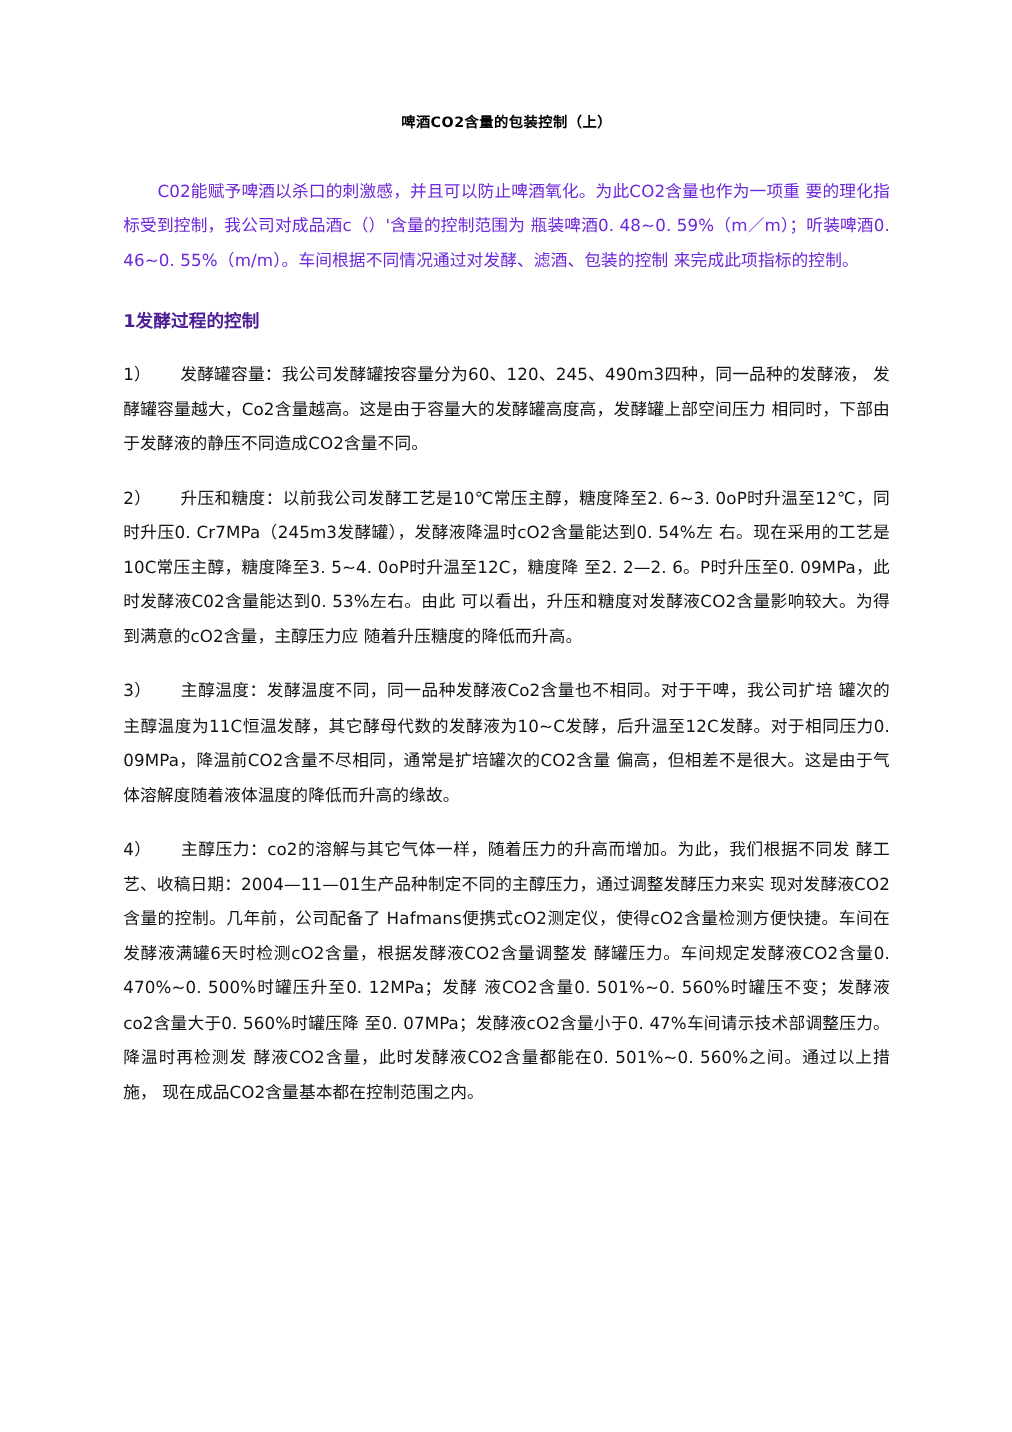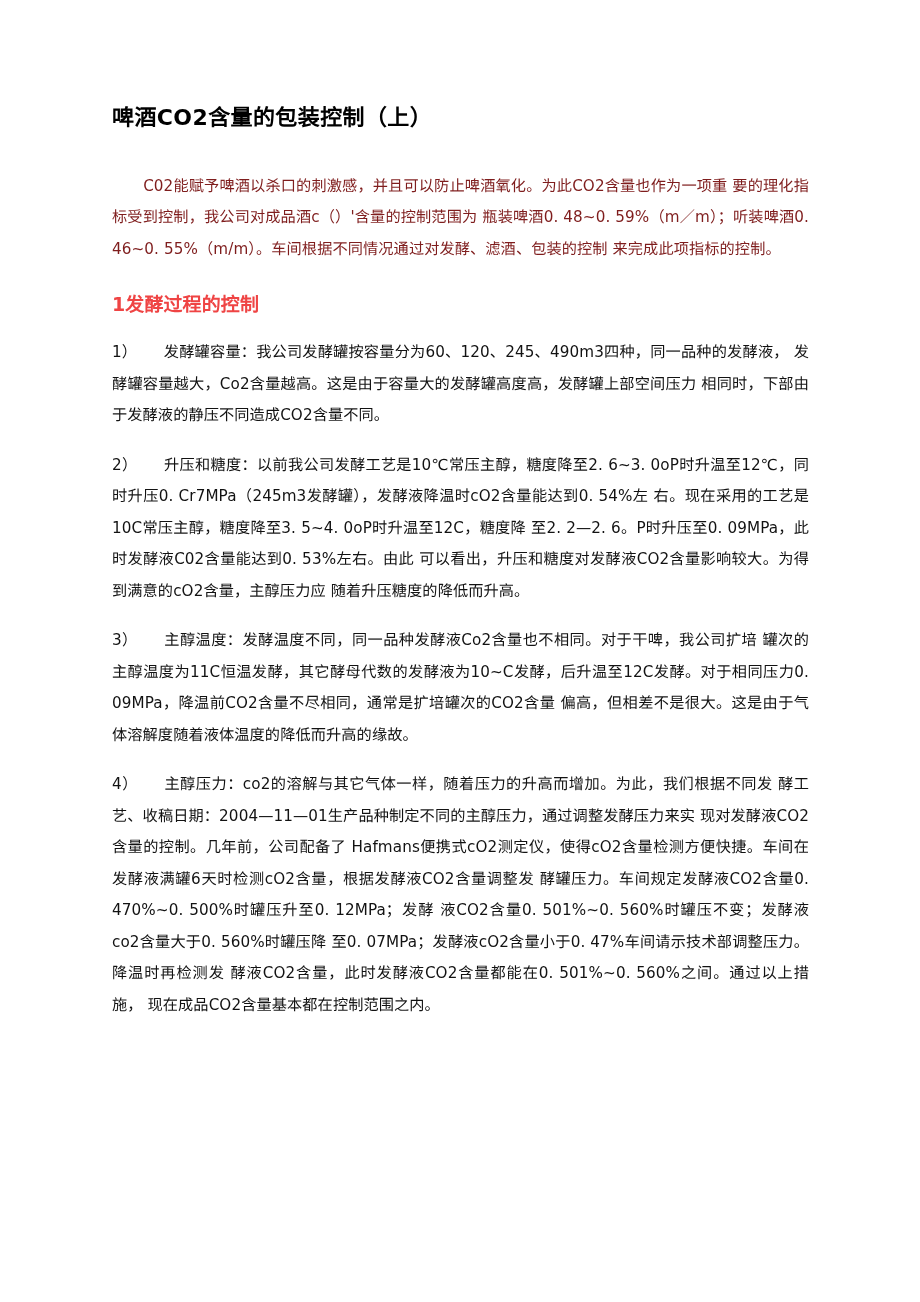"啤酒CO2含量的包装控制（上）" .doc-title { font-size: 22px -> 13px; text-align: none -> center }
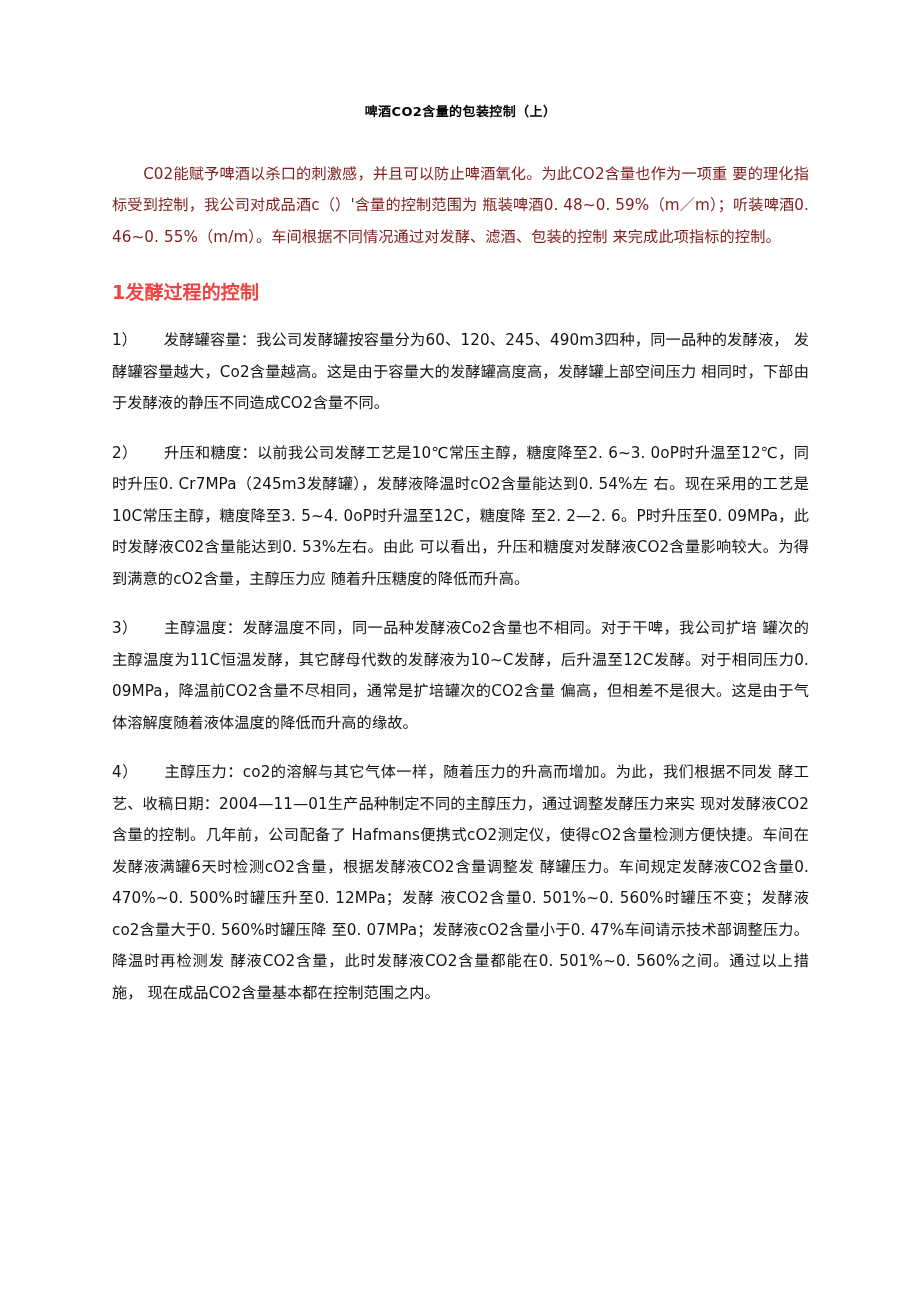"C02能赋予啤酒以杀口的刺激感，并且可以防止啤酒氧化。为此CO2含量也作为一项重" .para { color: #7f1d1d -> #6d28d9 }
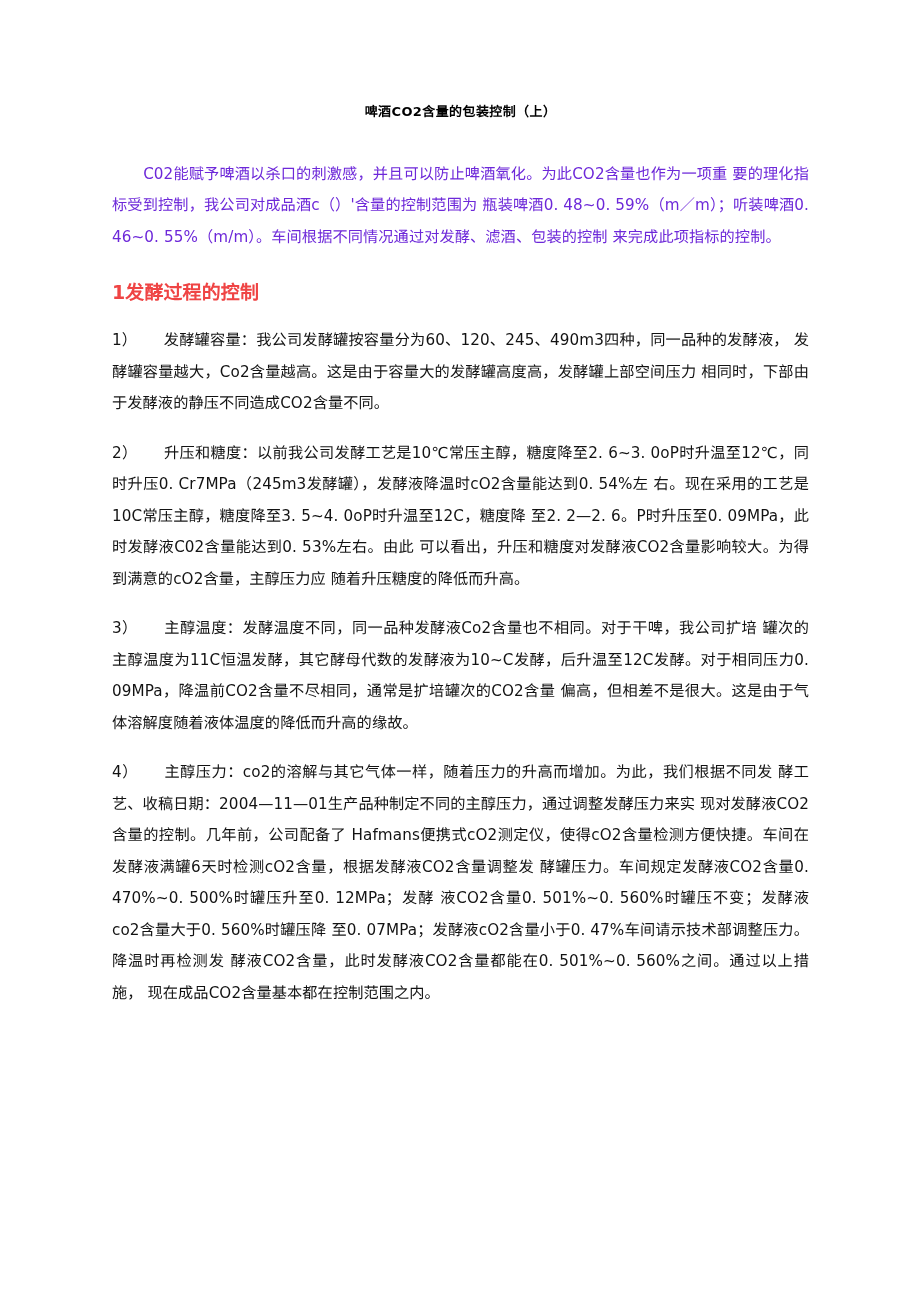"1发酵过程的控制" .section-heading { color: #ef4444 -> #4c1d95; font-size: 19px -> 16px }
